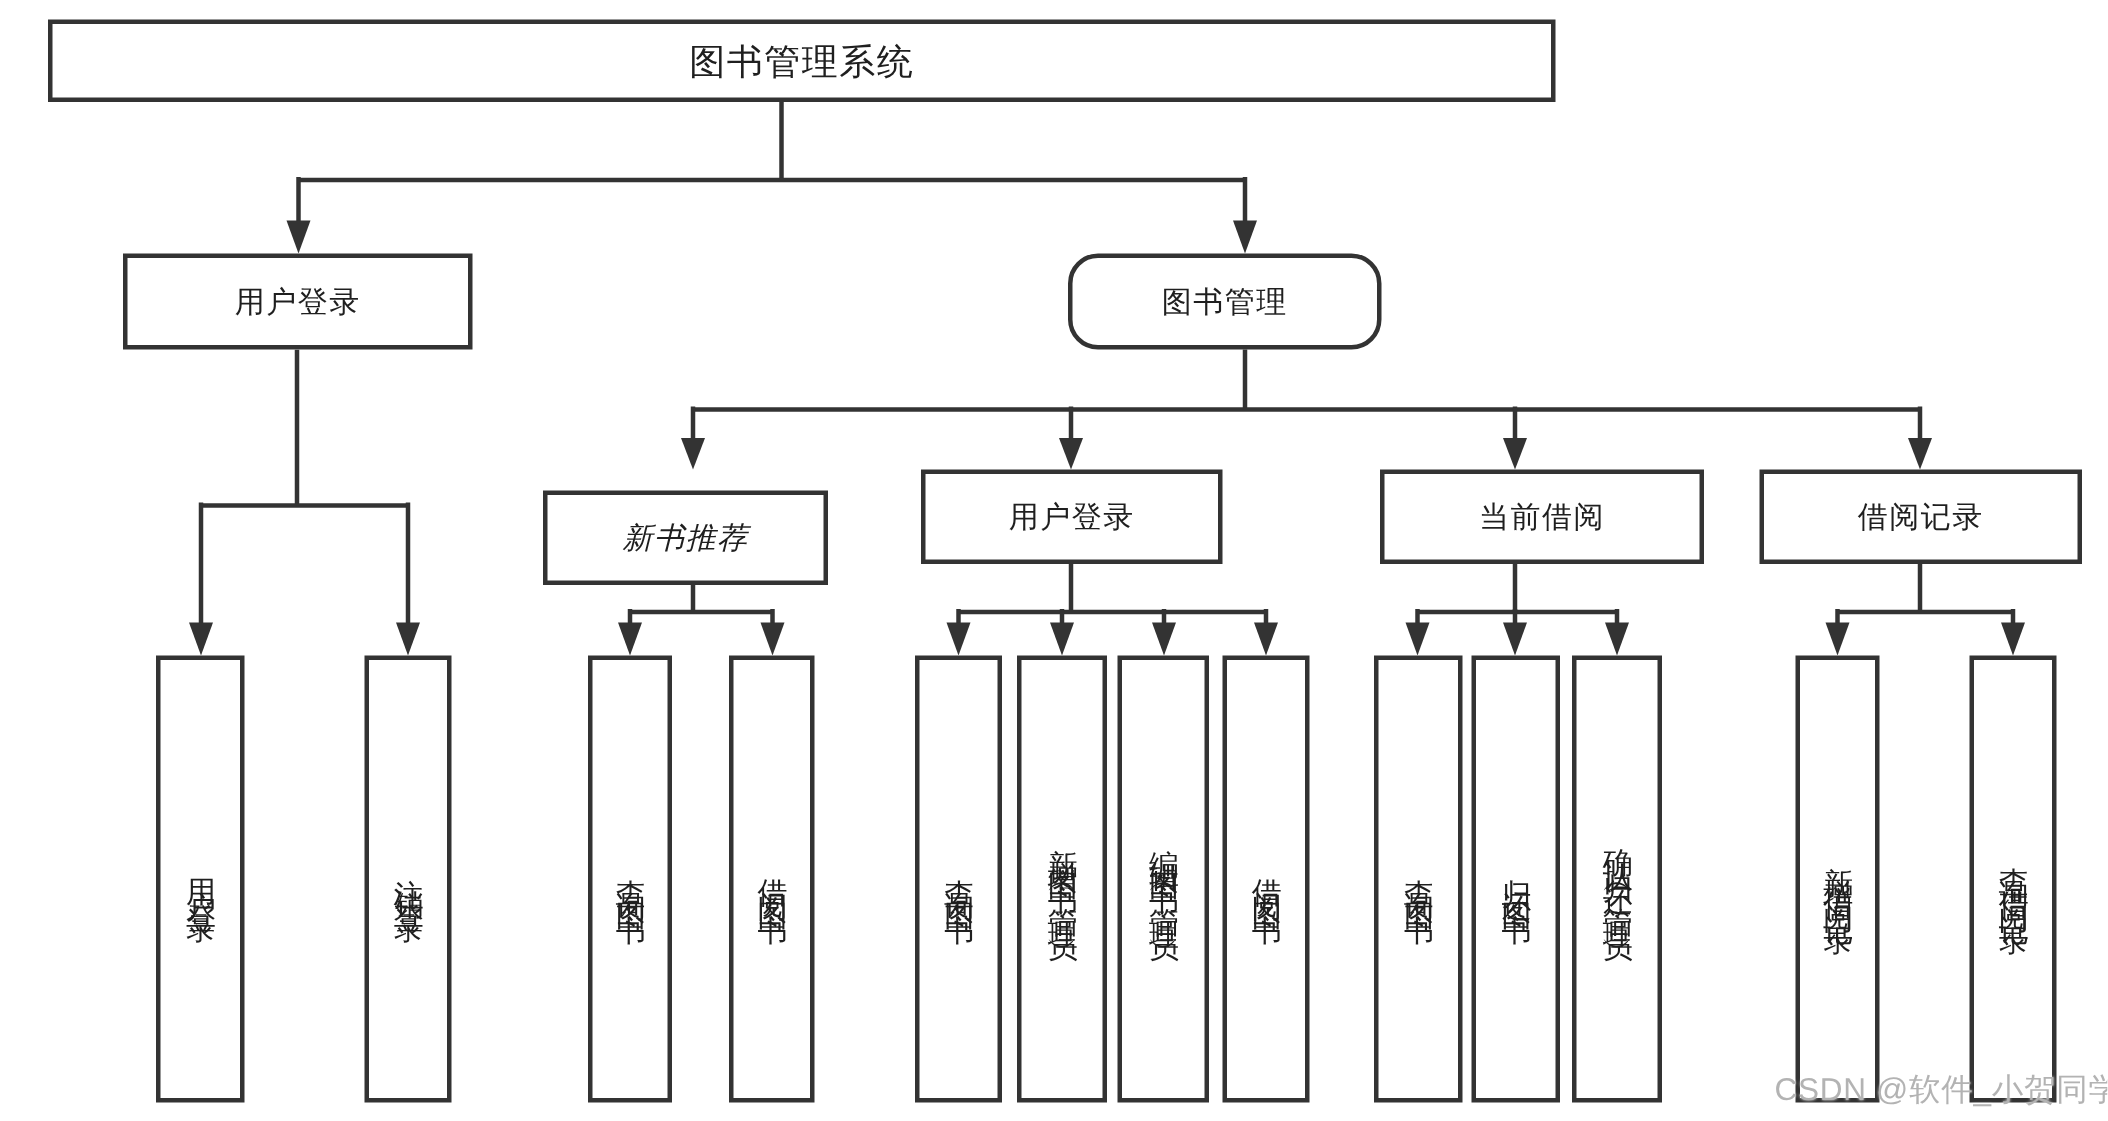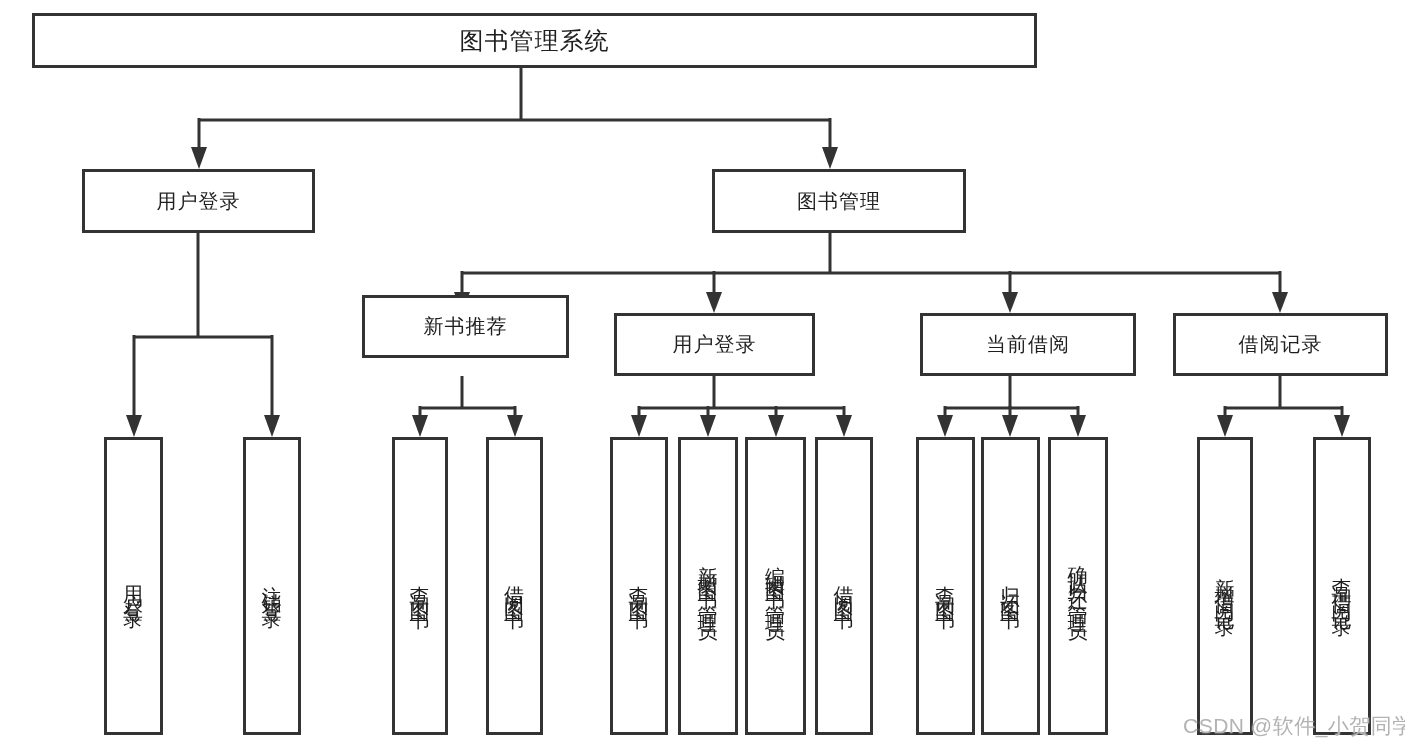"图书管理" #n-mgmt { border-radius: none -> 20px; width: 254px -> 209px }
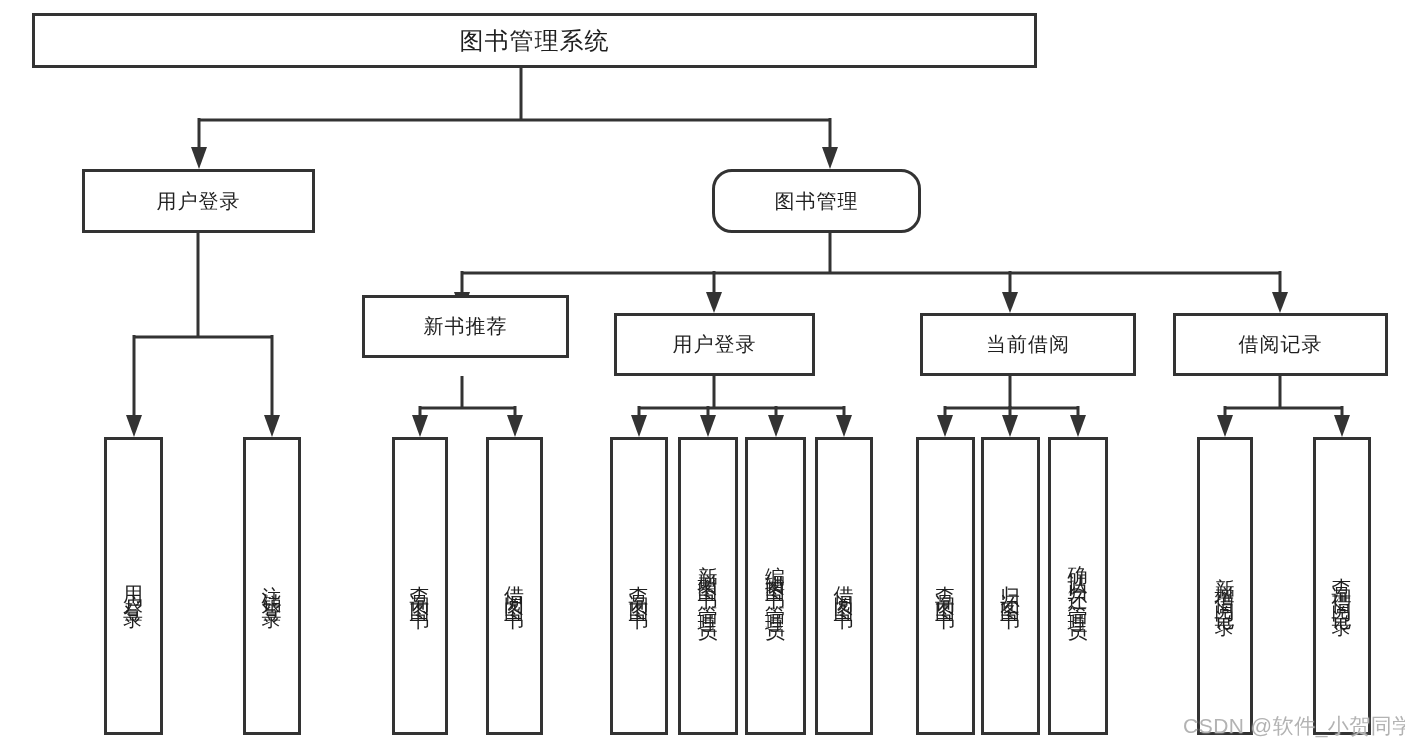"新书推荐" #n-l3-0 { font-style: none -> italic; top: 295px -> 327px; width: 207px -> 190px }
